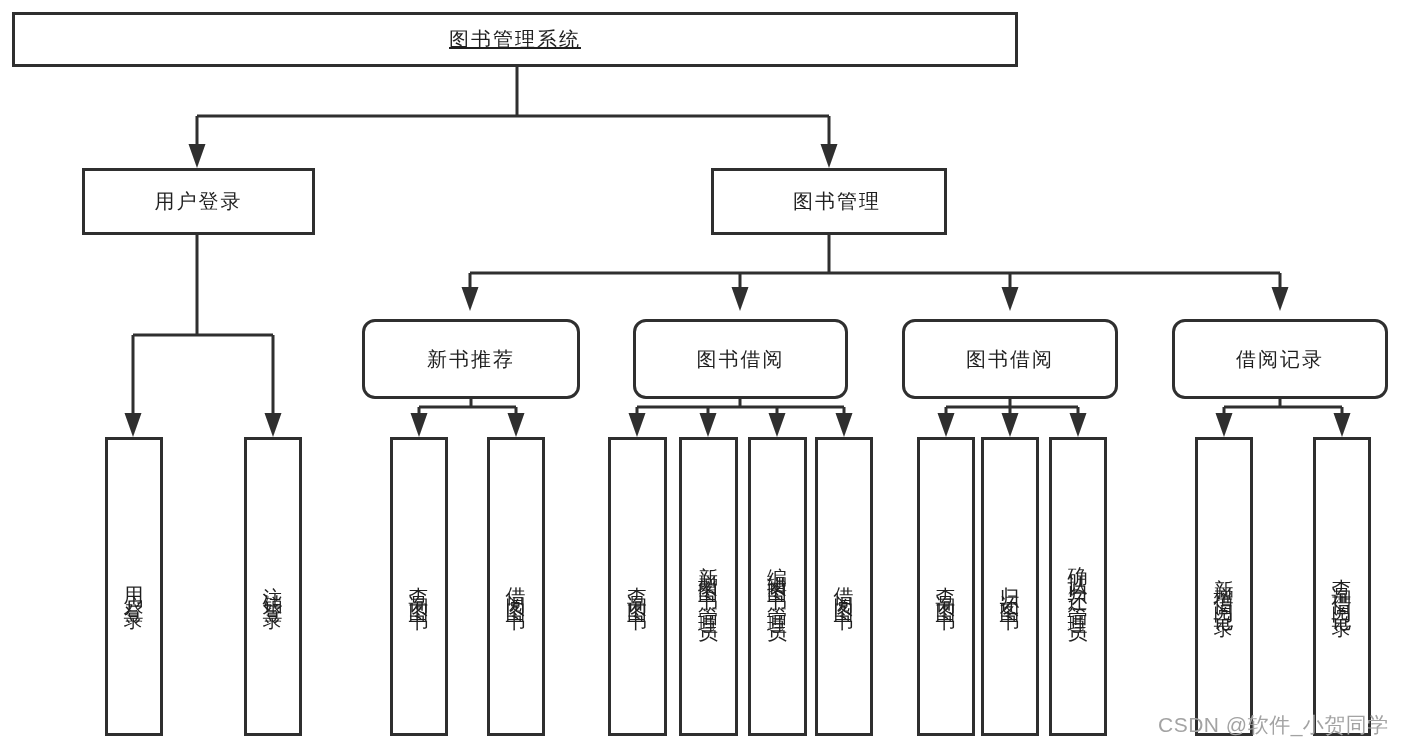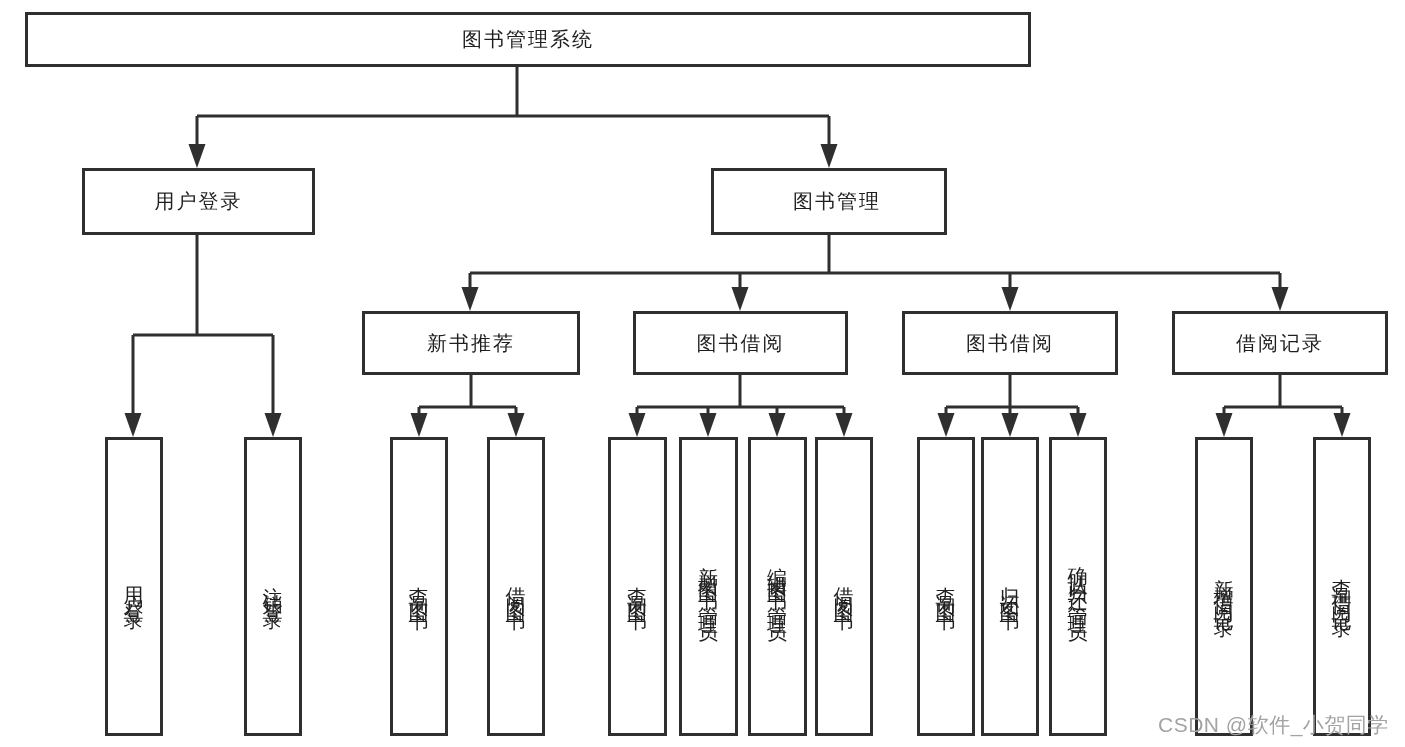"图书管理系统" .n-root { left: 25px -> 12px; text-decoration: none -> underline }
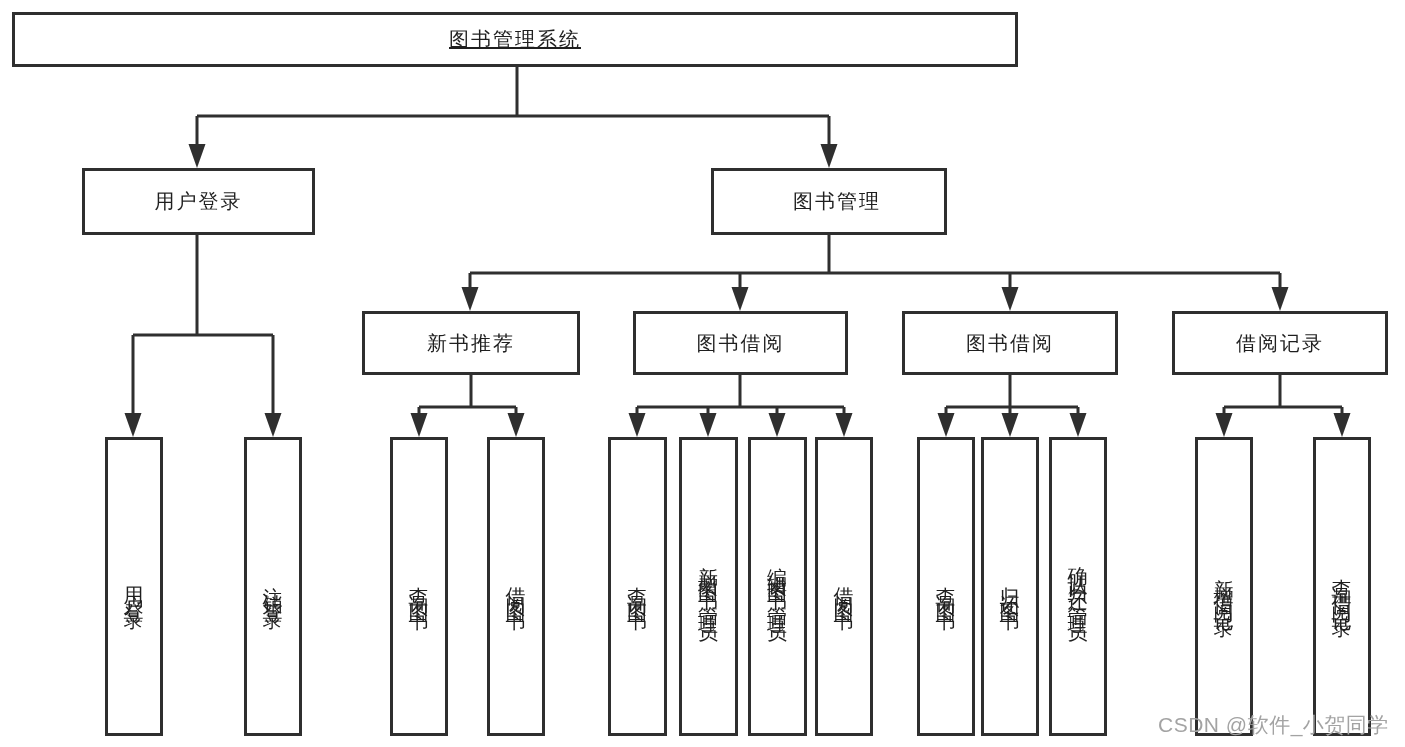"新书推荐" .l3 { border-radius: none -> 13px; height: 64px -> 80px; top: 311px -> 319px }
